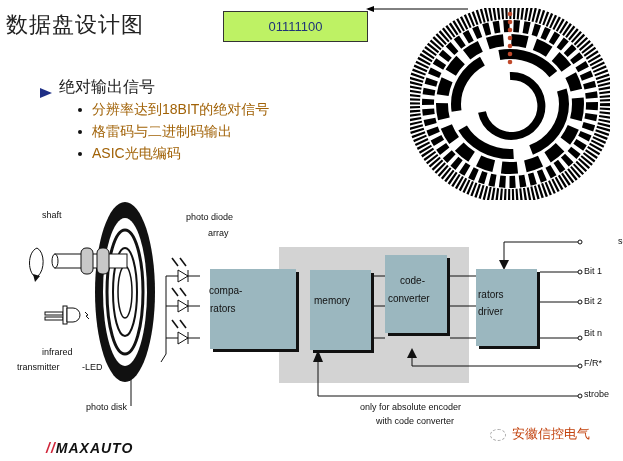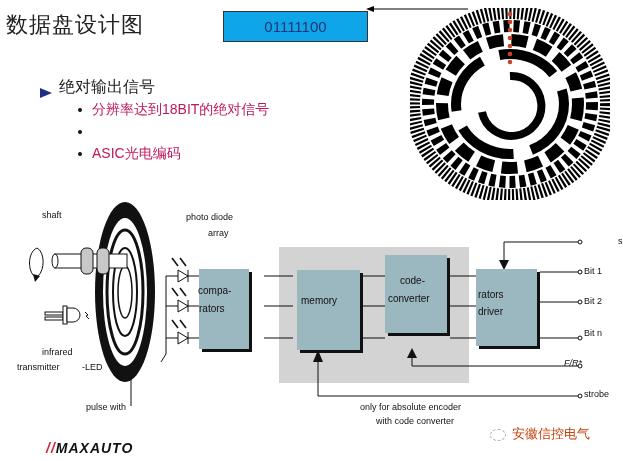"01111100" .codebox { background: #0ea5e9 -> #bef264; font-size: 15px -> 13px }
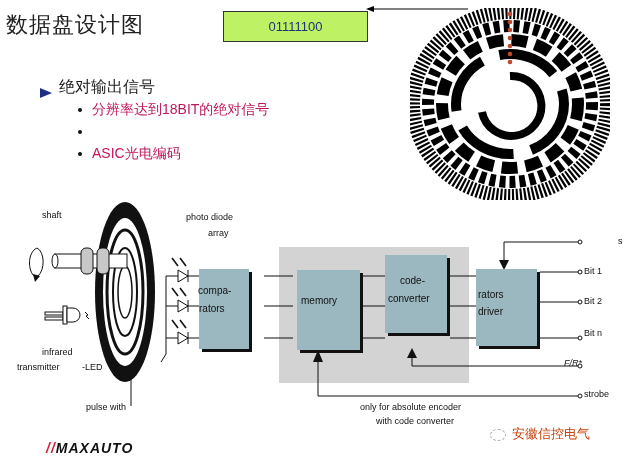"分辨率达到18BIT的绝对信号" .l2 { color: #be185d -> #a16207 }
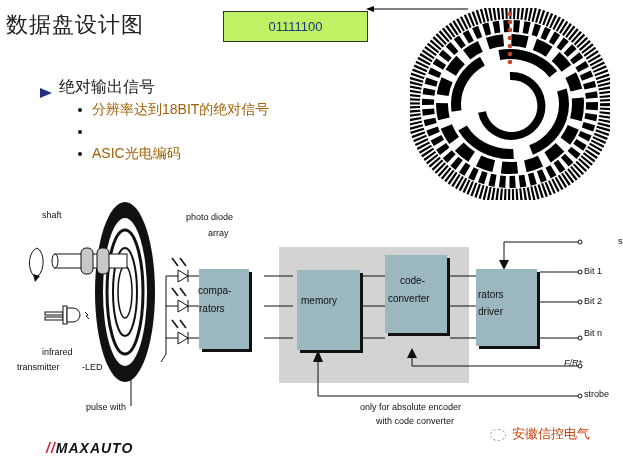"格雷码与二进制码输出" span { html: none -> <span>格雷码与二进制码输出</span> }
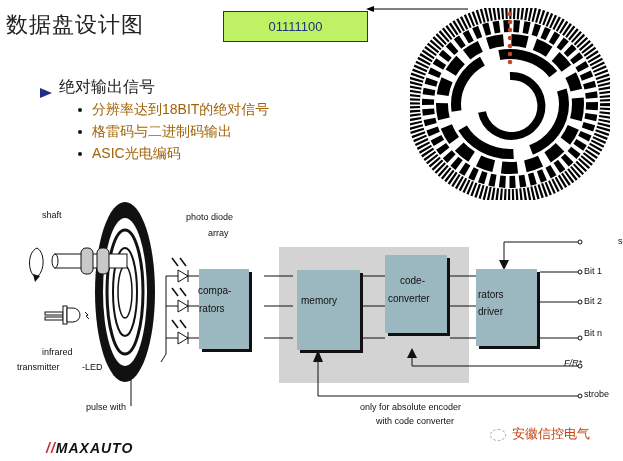"compa-" div.abs { left: 199px -> 210px; padding-left: none -> 25px; width: 50px -> 61px }
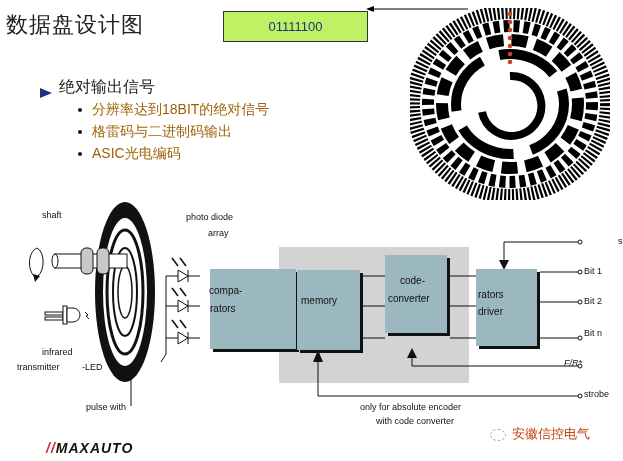"memory" div.abs { left: 297px -> 310px; padding-left: 15px -> none; width: 48px -> 61px }
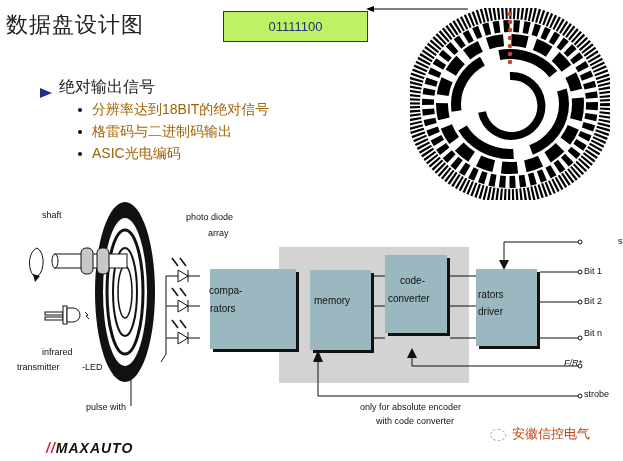"F/R*" div.abs { font-style: italic -> none; left: 564px -> 584px }
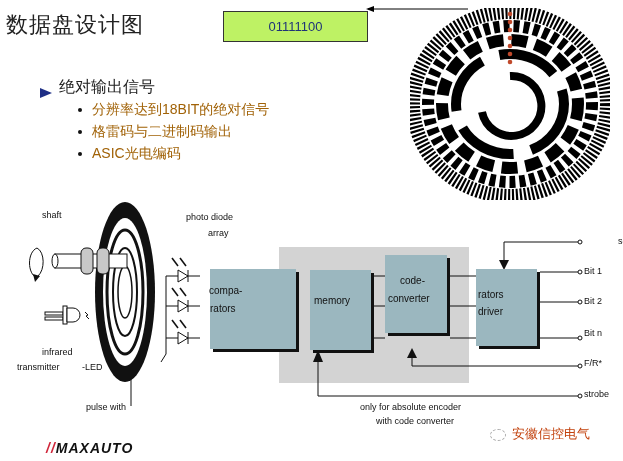"pulse with" div.abs { text: pulse with -> photo disk }
